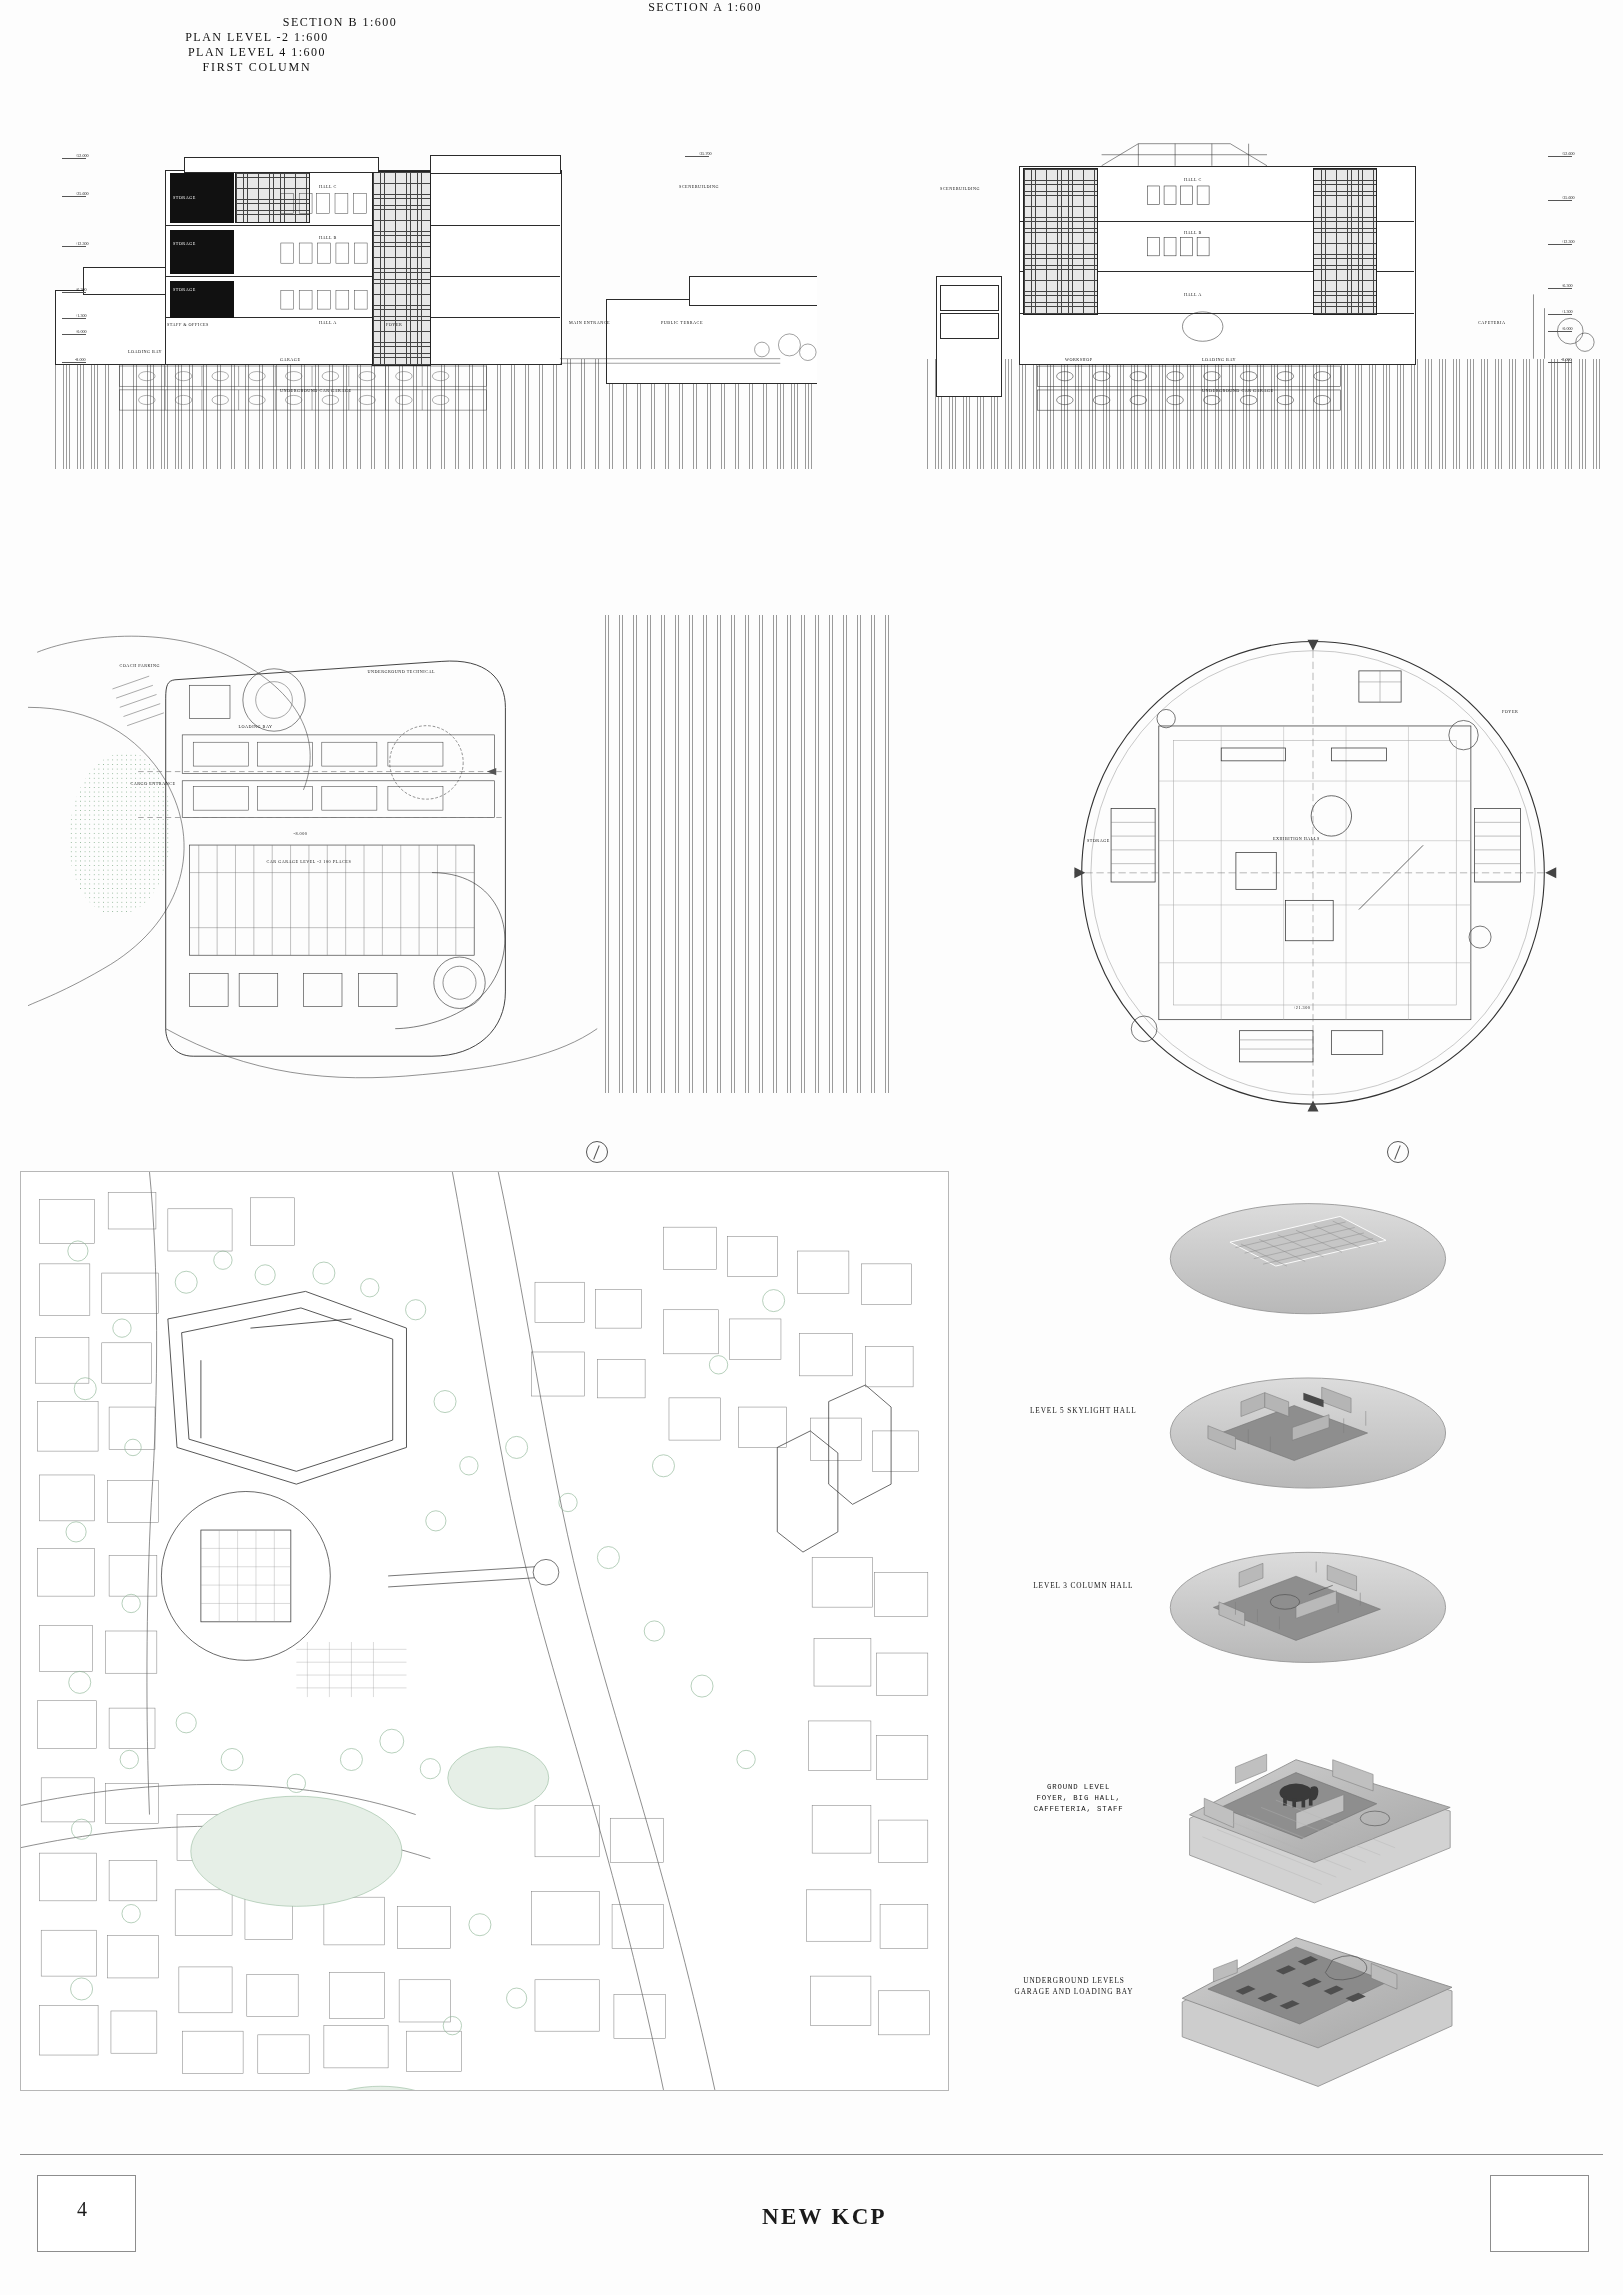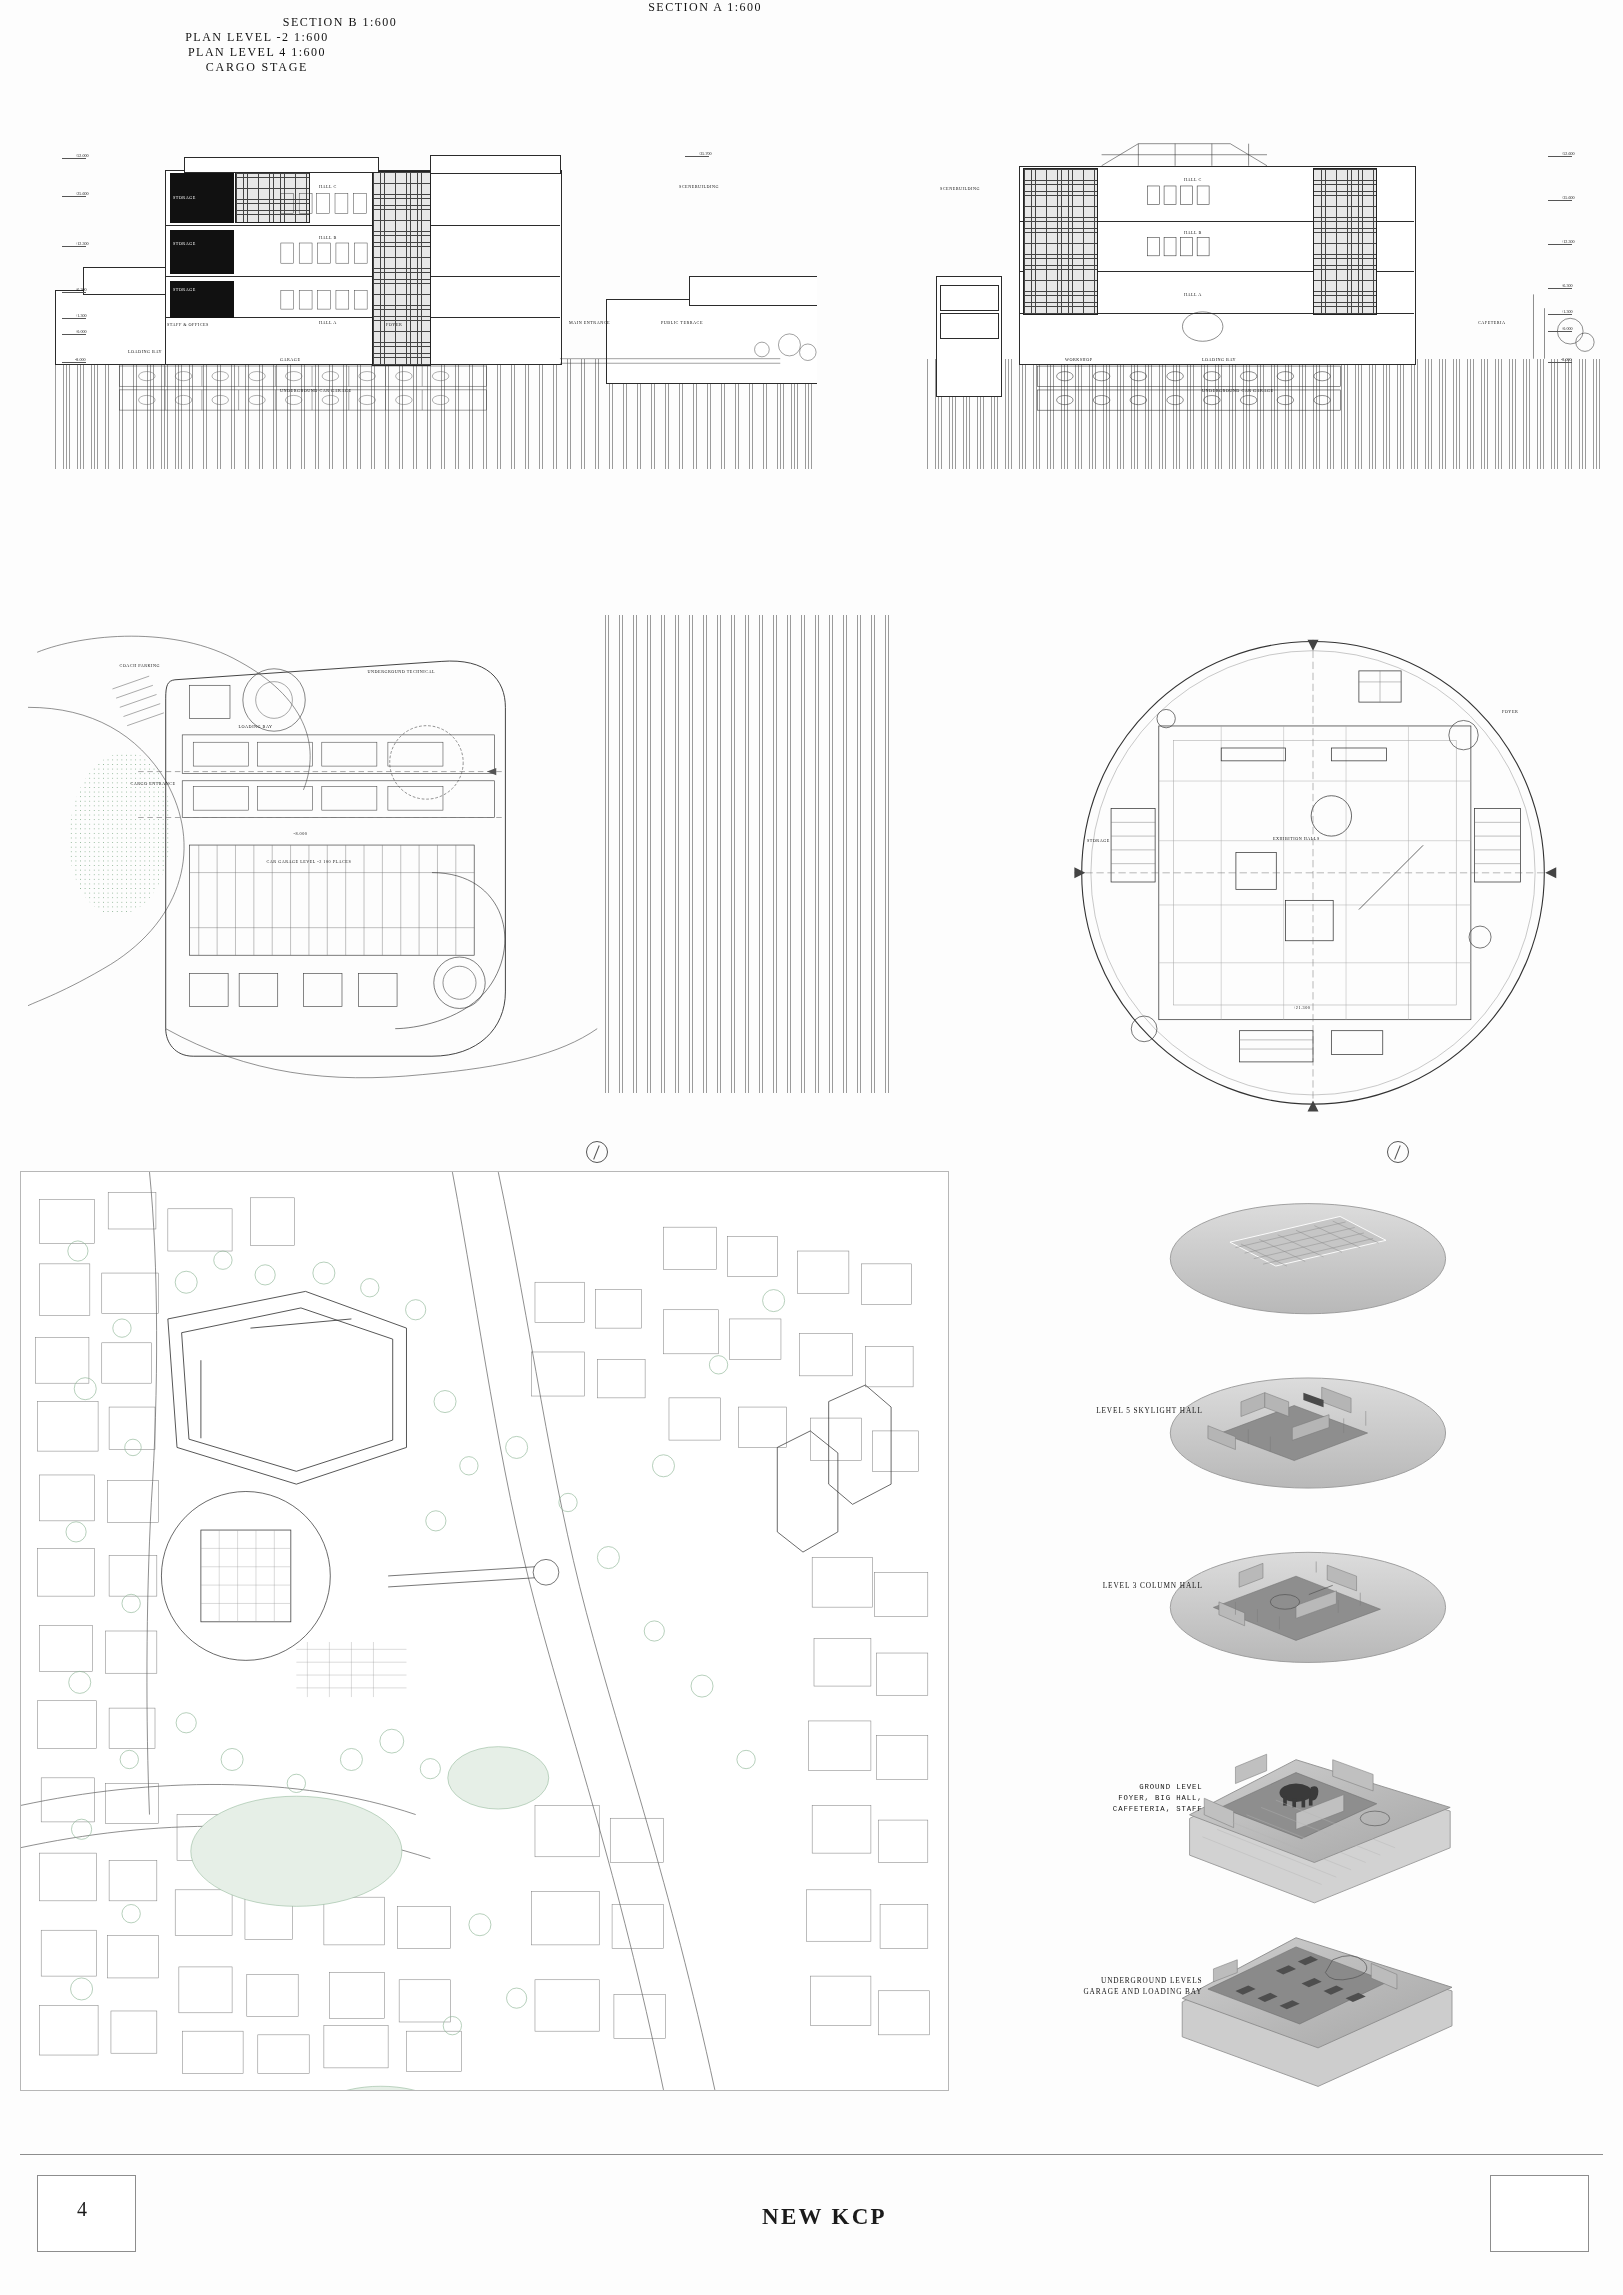"CARGO STAGE" div.cap { text: CARGO STAGE -> FIRST COLUMN }
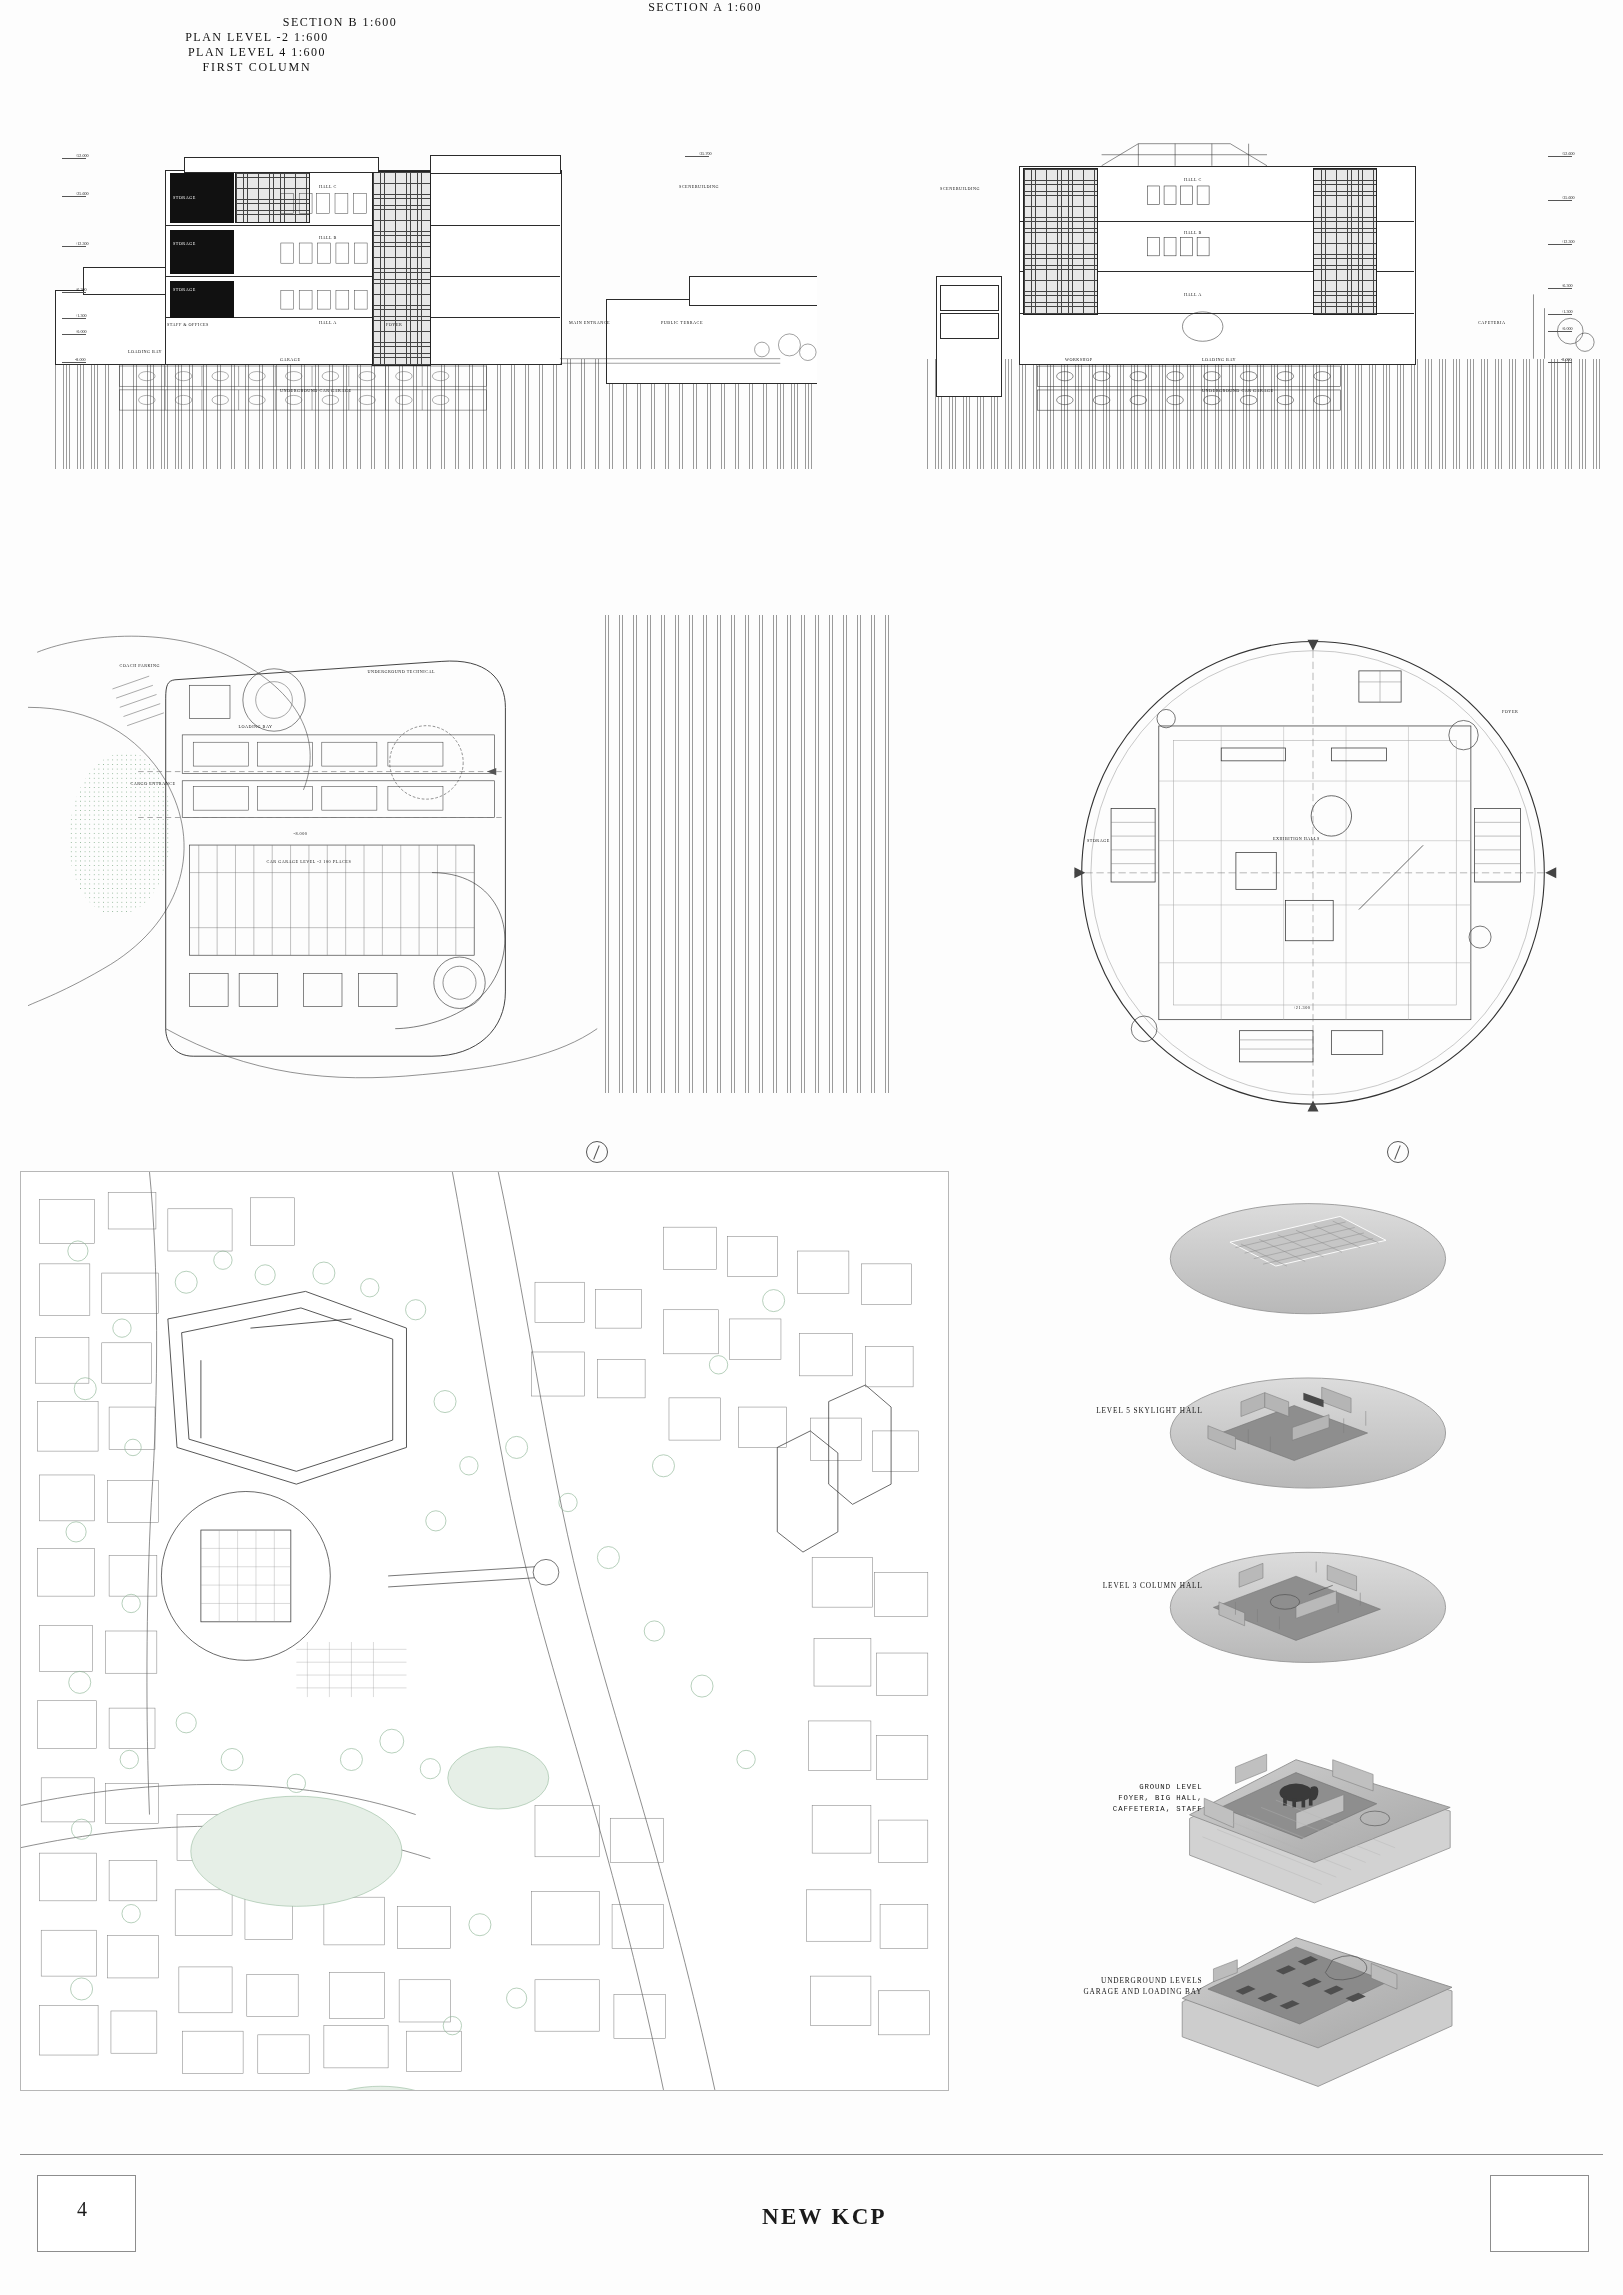"LEVEL 5 SKYLIGHT HALL" .axo-label { text-align: right -> center }
